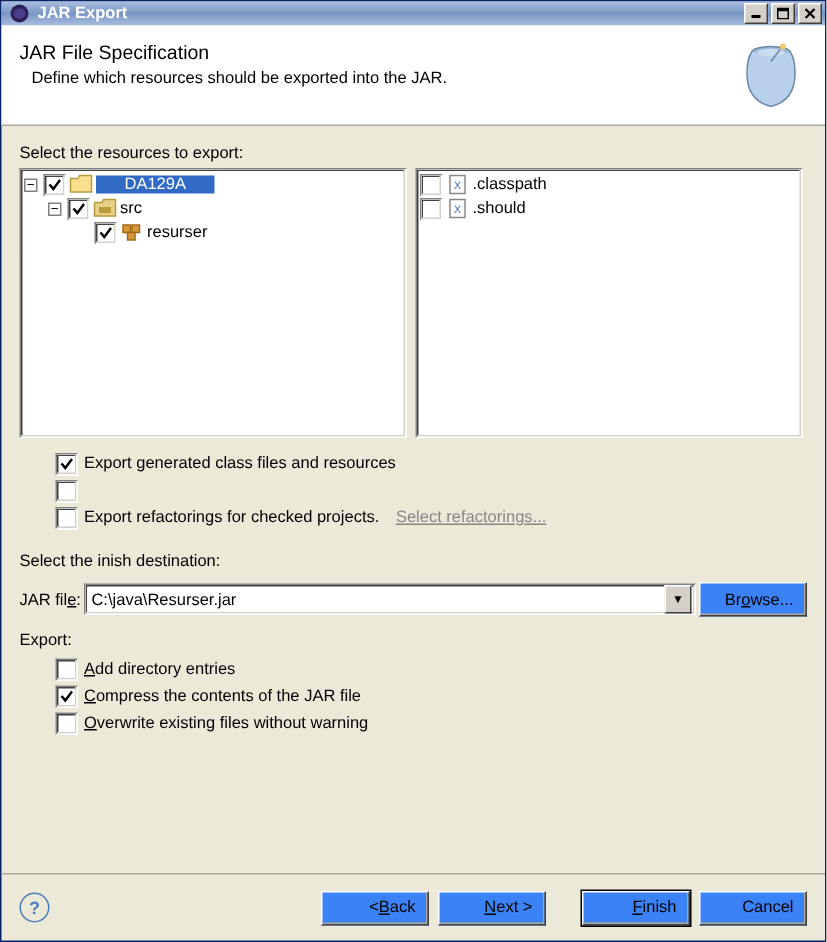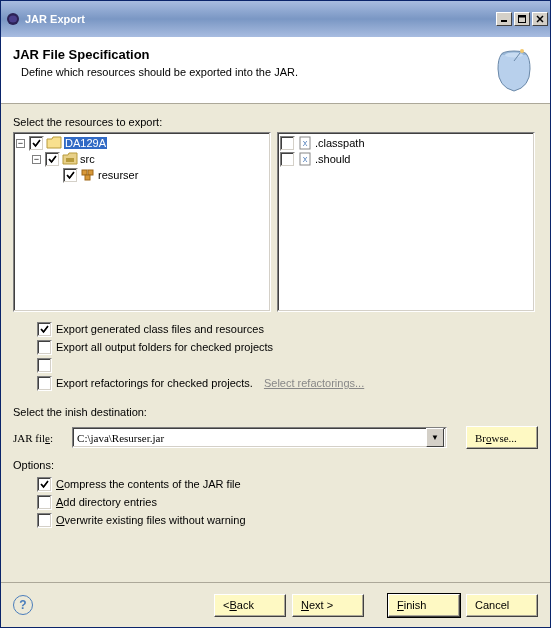"JAR Export" .titlebar { height: 36px -> 16px }
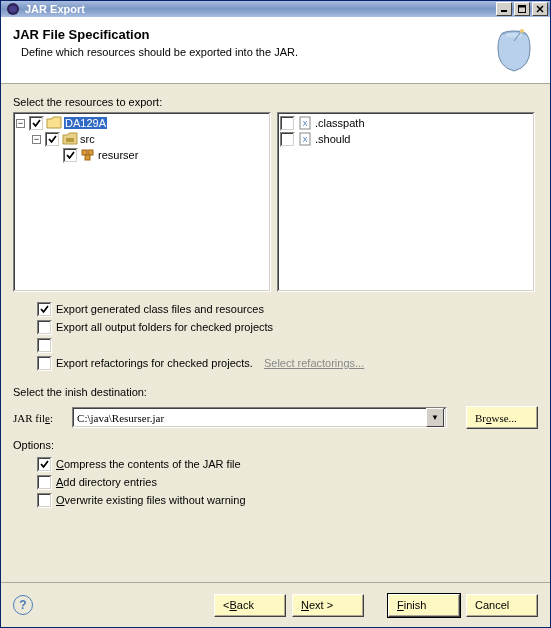"JAR File Specification" .banner h1 { font-weight: bold -> normal }
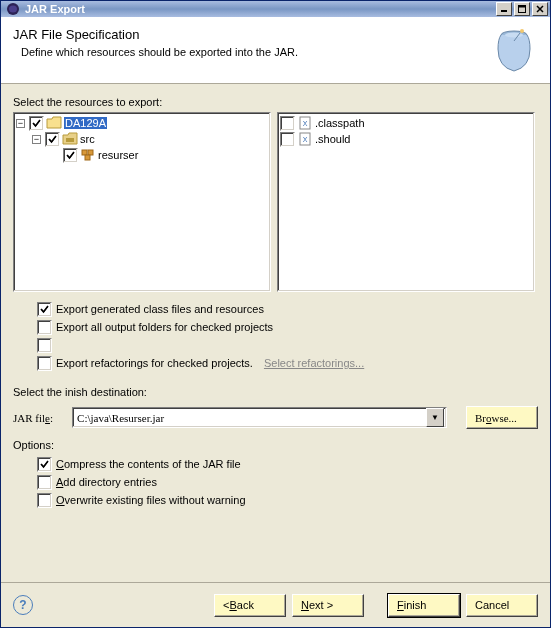"DA129A" .selected-label { padding: 0 1px -> 0 19px }
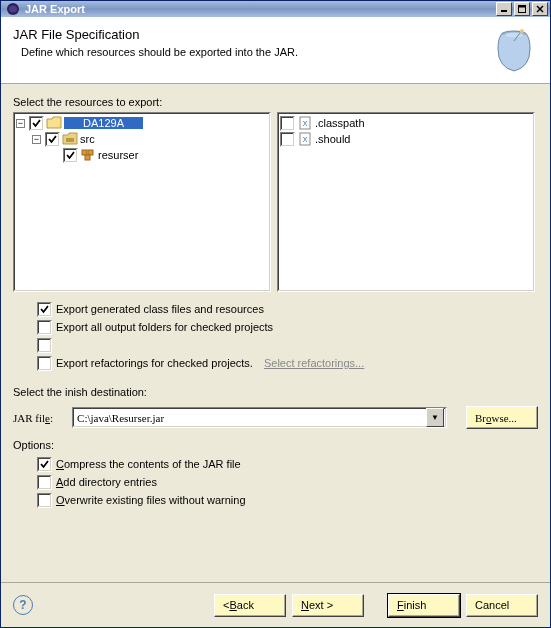"Export all output folders for" div.opt-row { html: <div> <span></span> <span>Export all output folders for checked projects</span> </div> -> none }
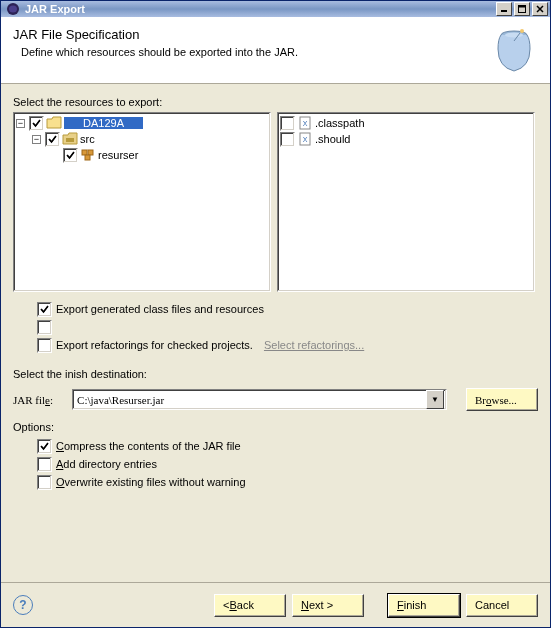"JAR file:" .dest-row { font-family: Liberation Serif, serif -> none; gap: 19px -> 2px }
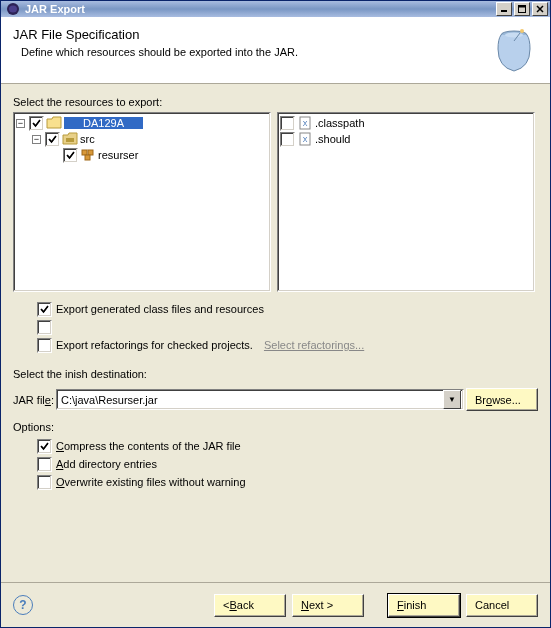"Br wse..." .btn { background: #fef9c3 -> #3b82f6; justify-content: flex-start -> flex-end }
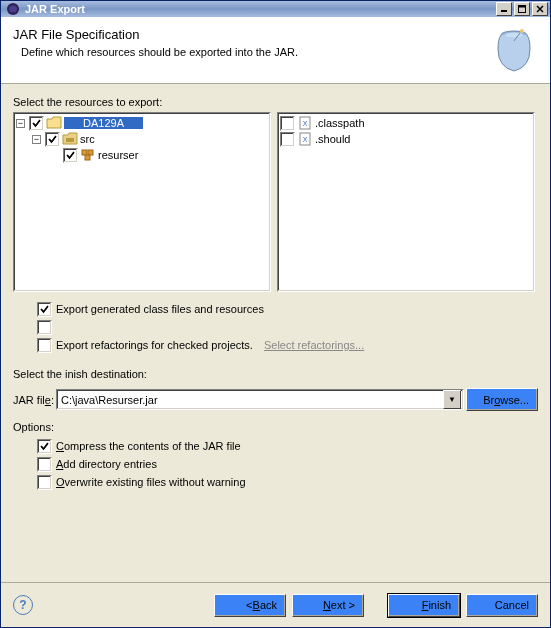"Options:" div.section-label { text: Options -> Export }
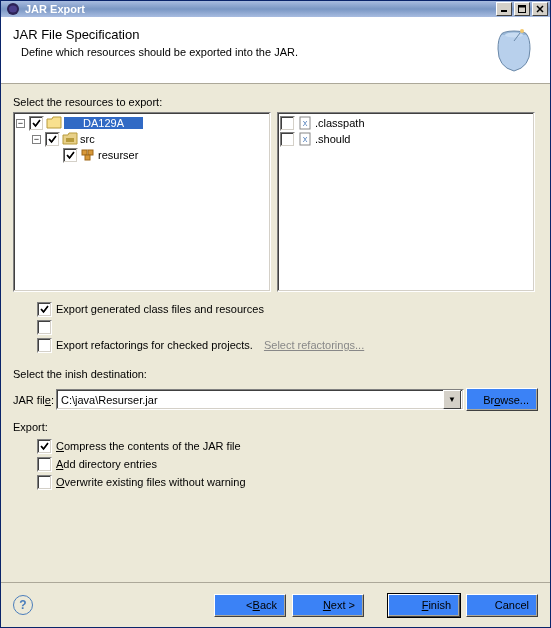"Compress the contents of the" div.opt-row { order: before "Add directory entries" -> after "Add directory entries" }
